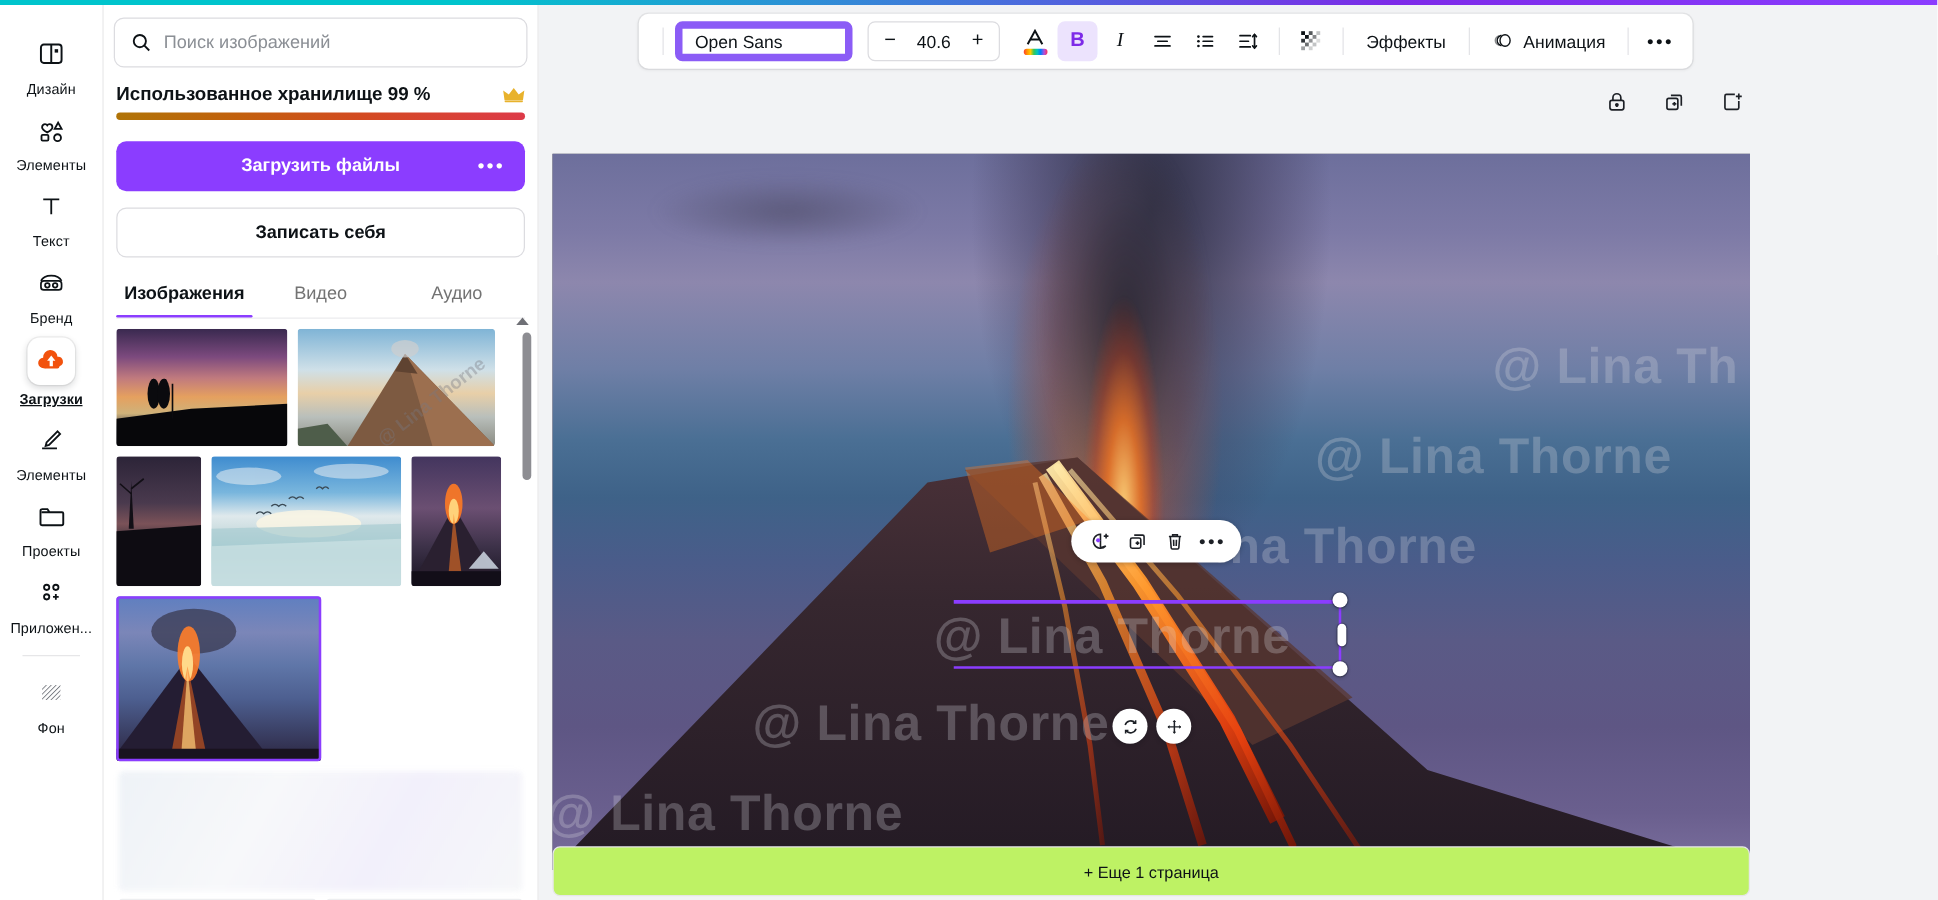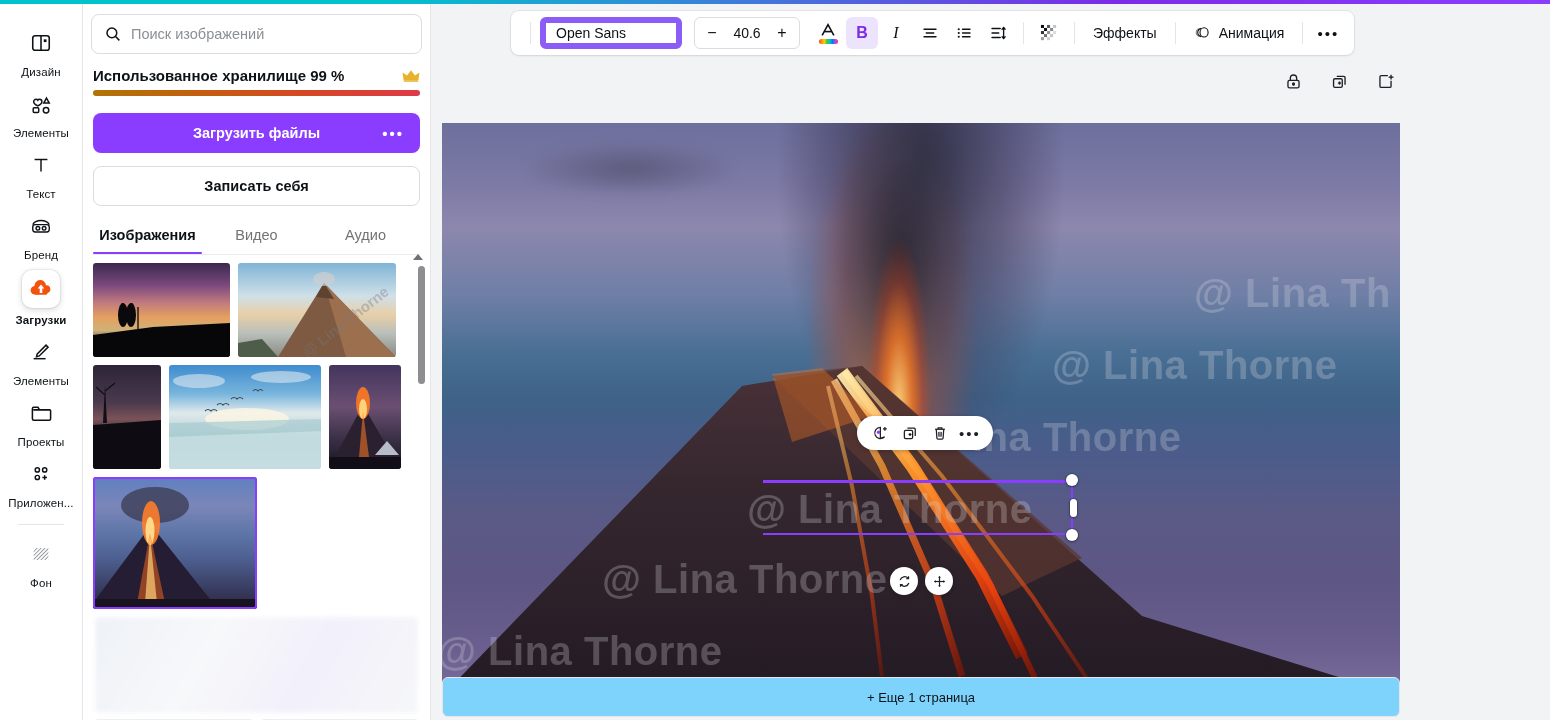"Загрузки" .rail-item.active .rail-lbl { text-decoration: none -> underline }
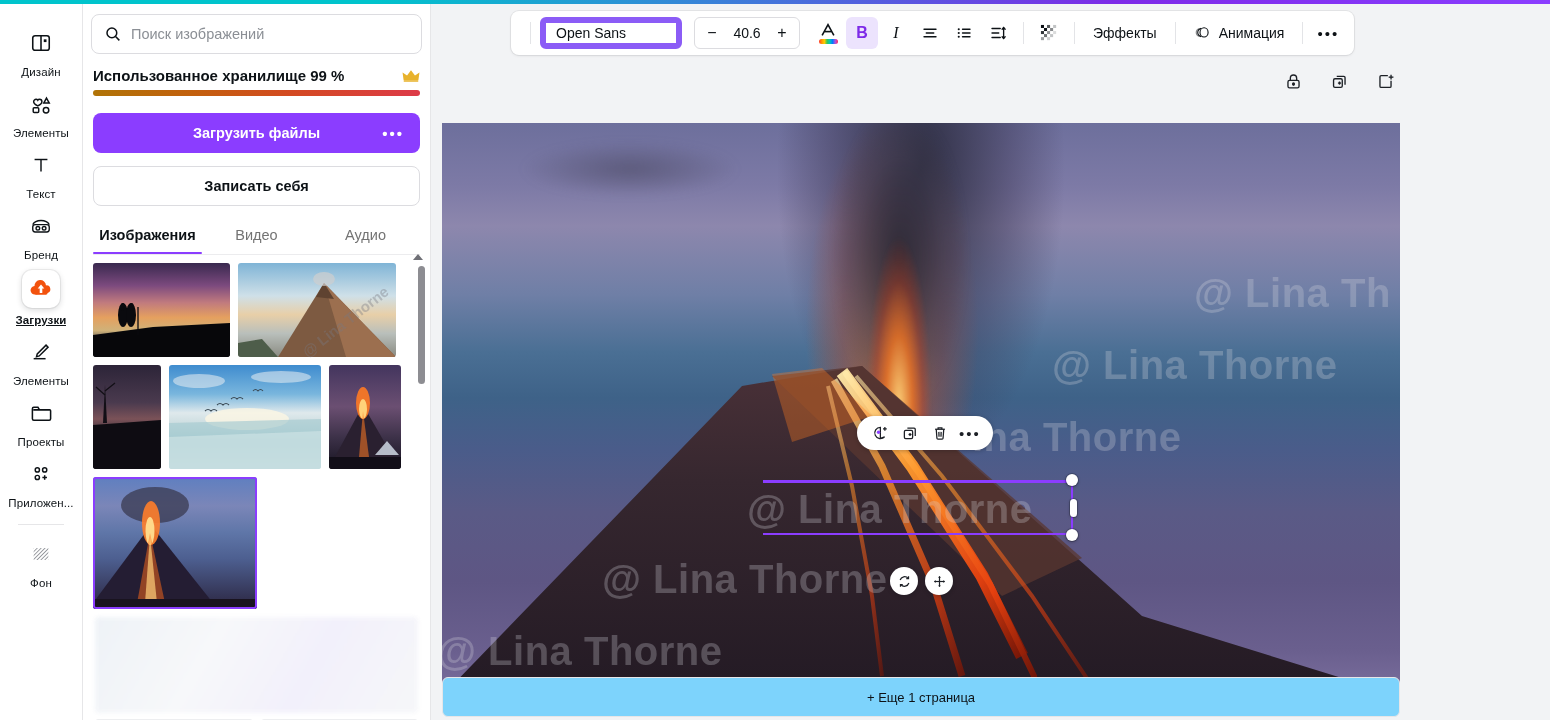"+ Еще 1 страница" .add-page { background: #7dd3fc -> #bef264 }
